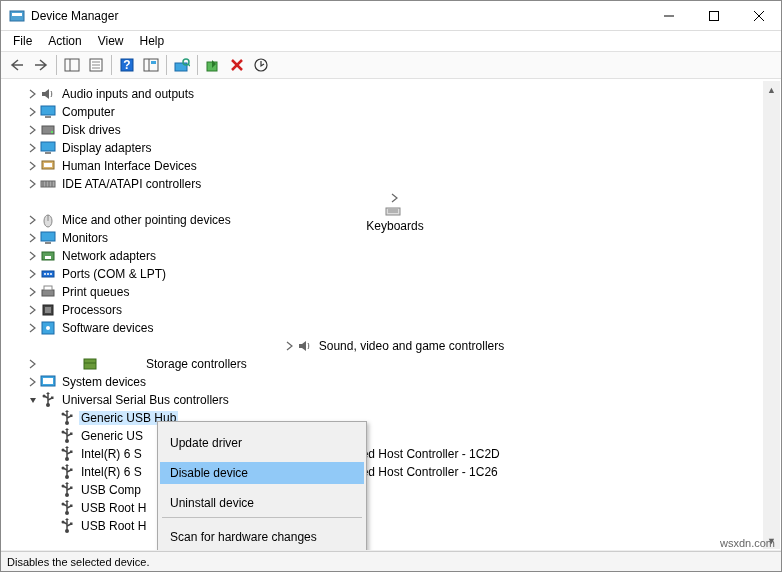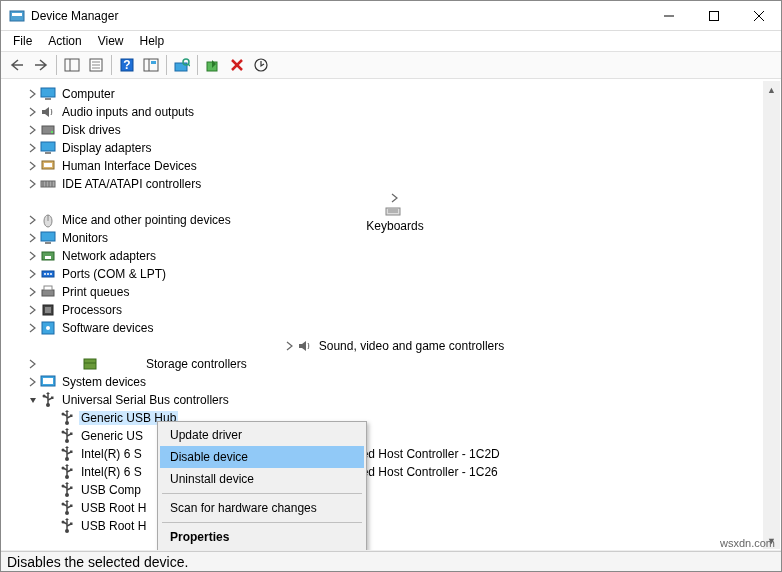"Computer" div.node { order: before "Audio inputs and outputs" -> after "Audio inputs and outputs" }
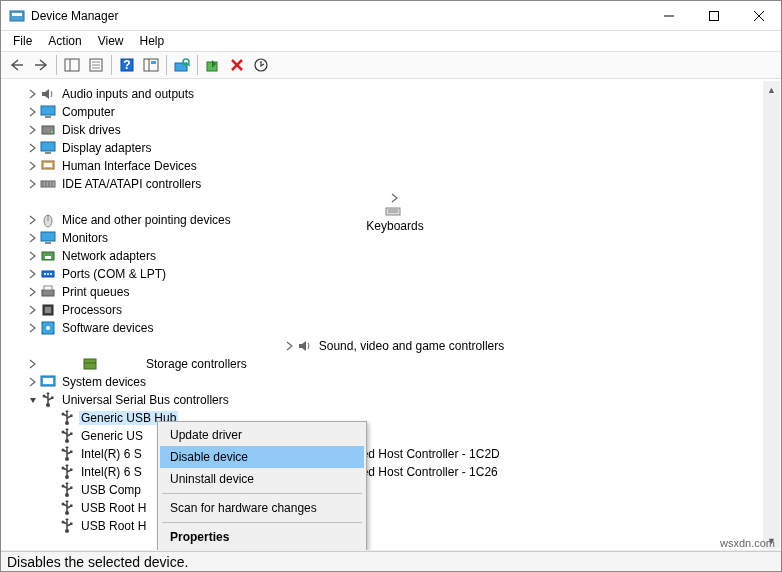"Update driver" .ctxmenu .item { margin-top: none -> 8px }
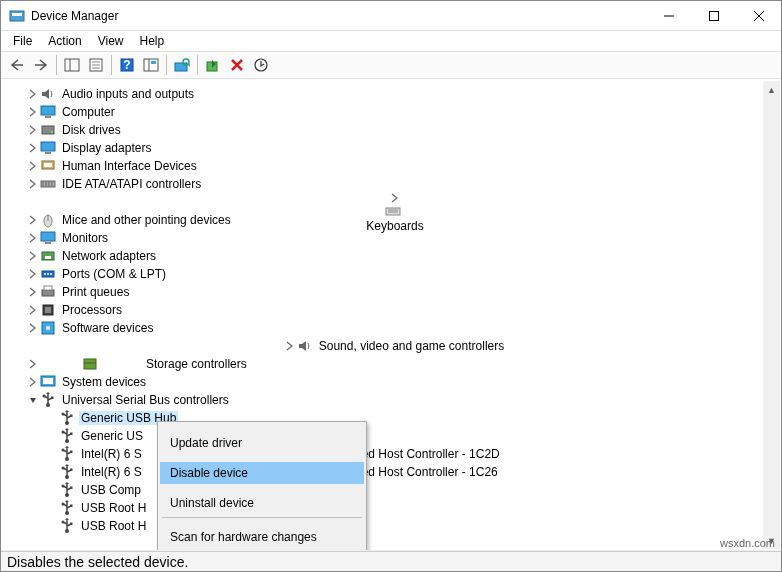"Disables the selected device." .statusbar .status-text { font-size: 14px -> 11px }
